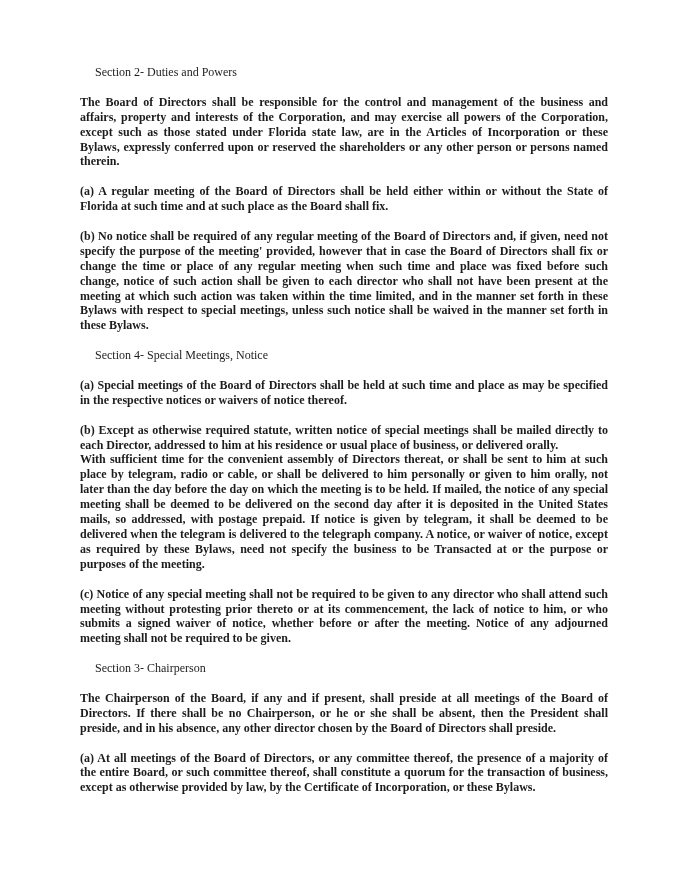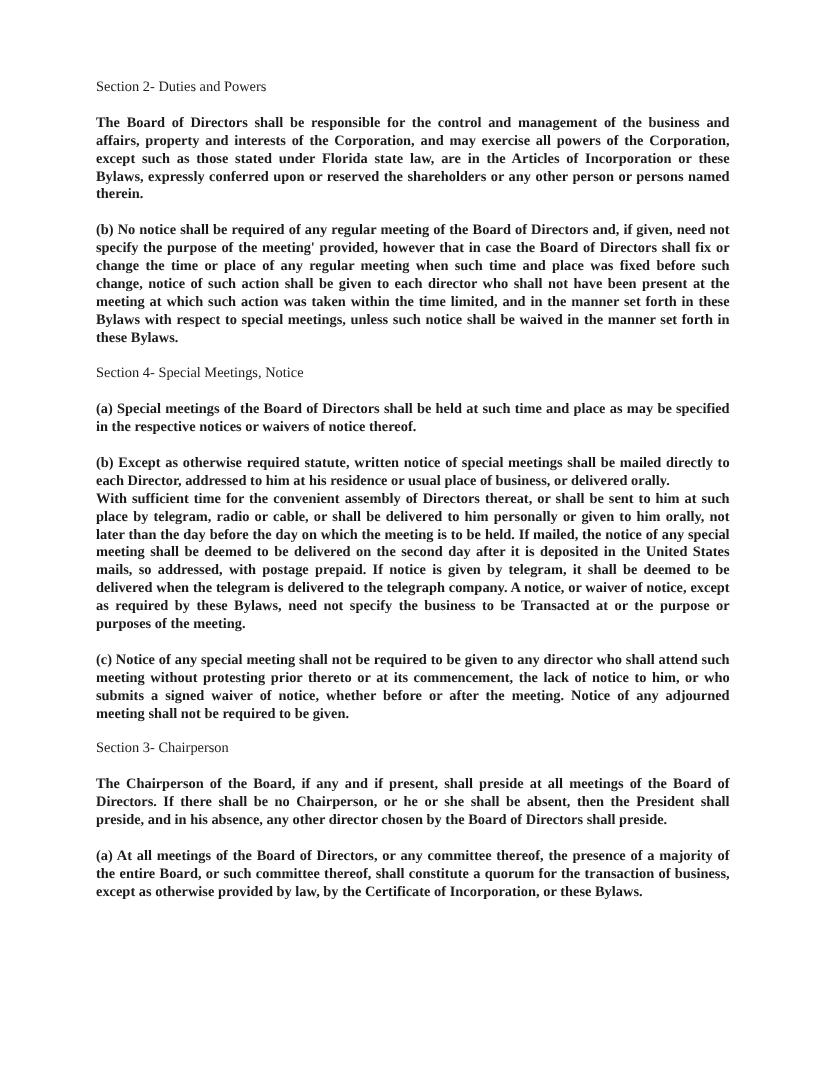"Section 2- Duties and Powers" .heading { margin-left: none -> 15px }
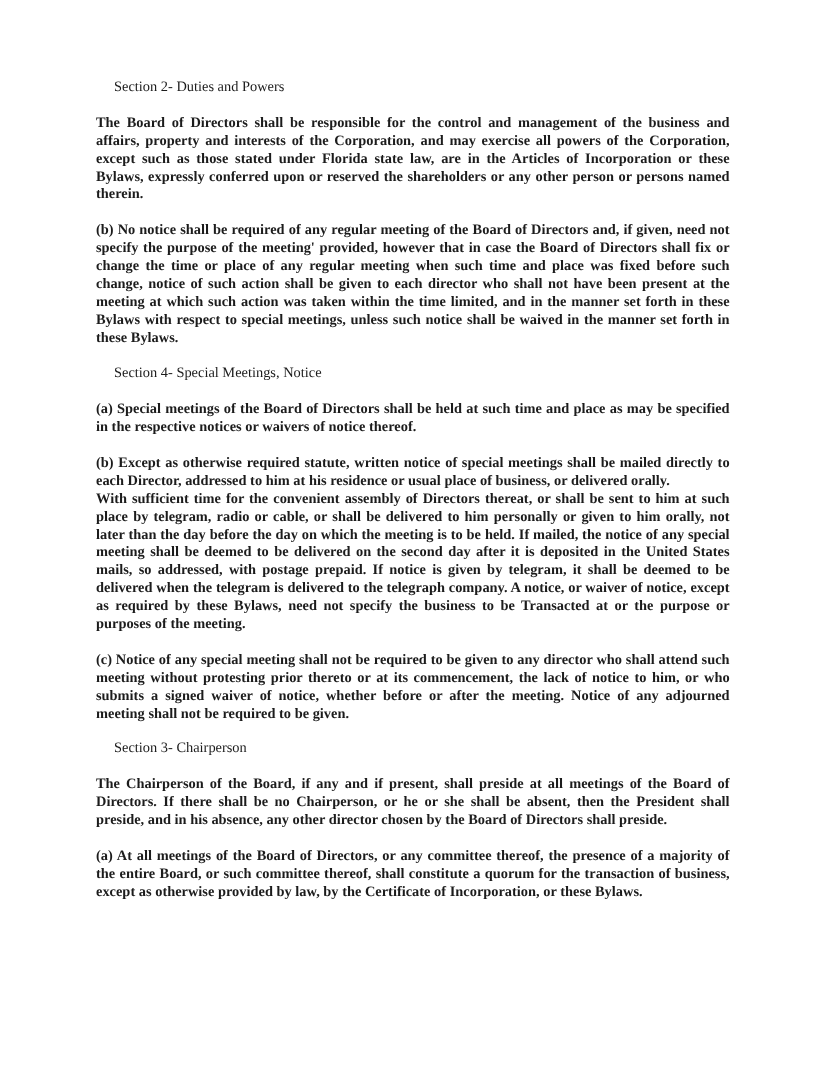"(a) A regular meeting of" div.block { html: none -> <div>(a) A regular meeting of the Board of Directors shall be held either within or without the State of Florida at such time and at such place as the Board shall fix.</div> }
